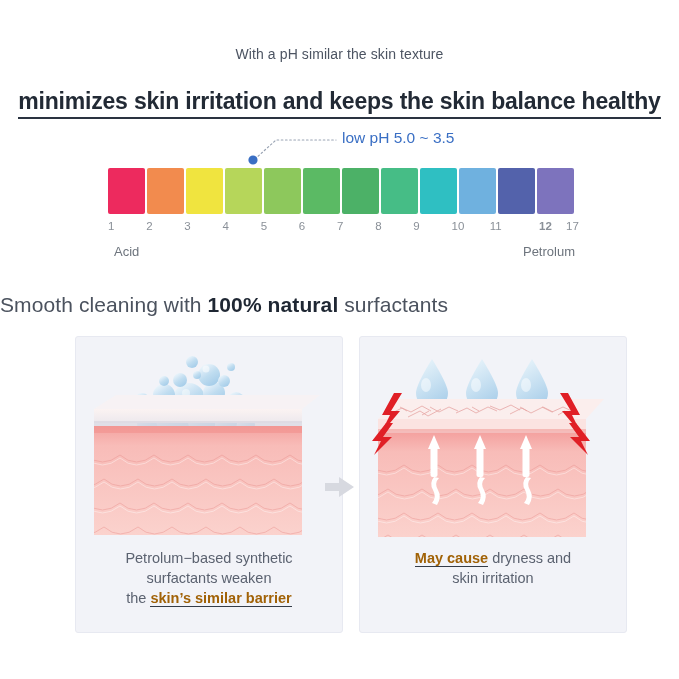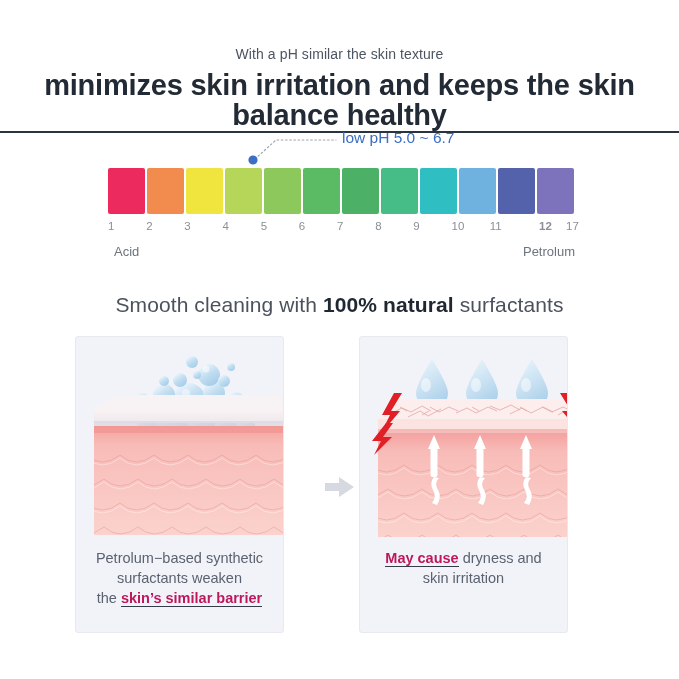"minimizes skin irritation and keeps" .headline-main { font-size: 29px -> 23px; margin-top: 2px -> 18px }
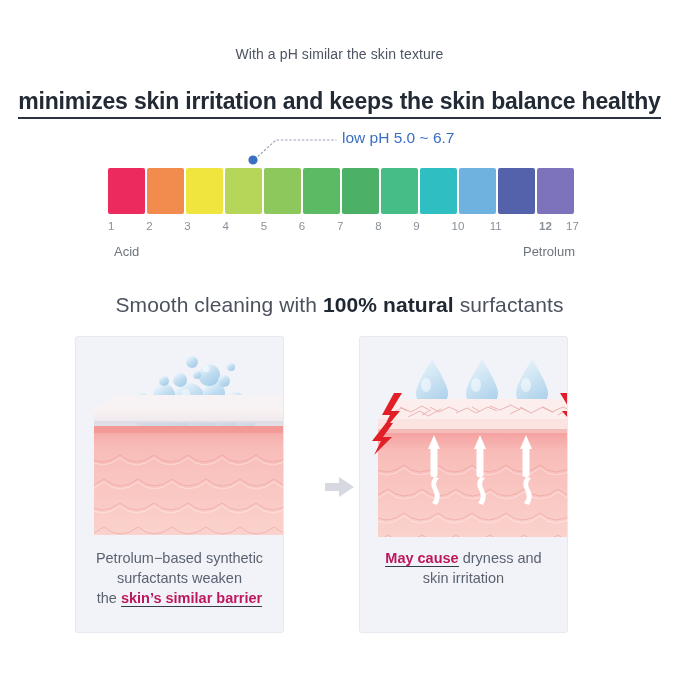"low pH 5.0 ~ 6.7" div.ph-callout-label { text: 6.7 -> 3.5 }
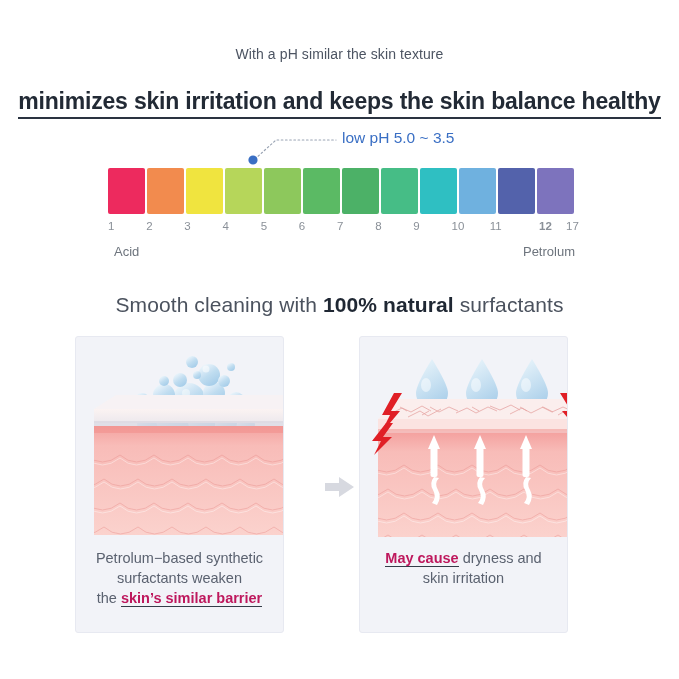"Smooth cleaning with 100% natural" .subheading { text-align: center -> none }
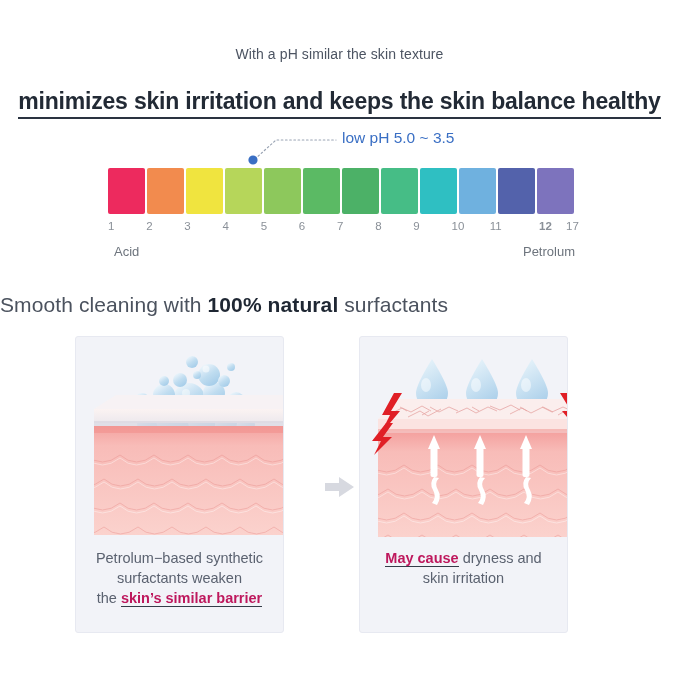"Petrolum−based synthetic" .panel { width: 209px -> 268px }
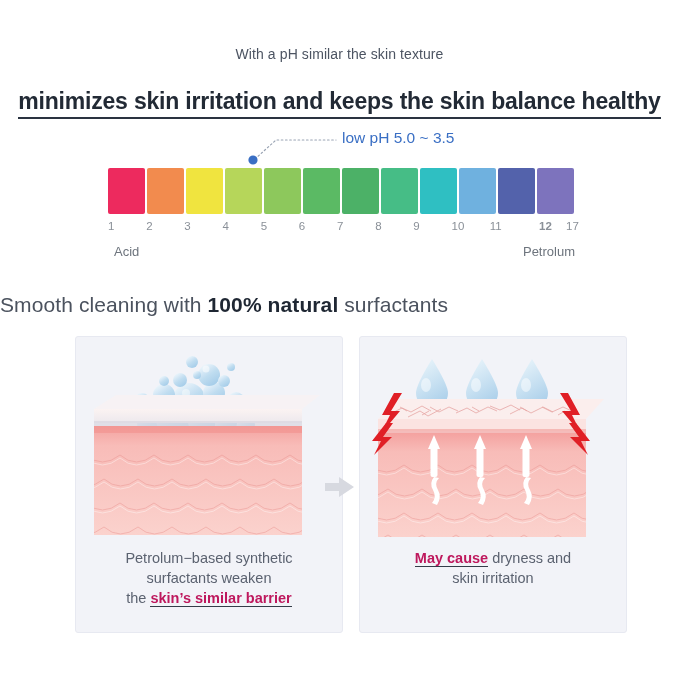"May cause" .caption .u { color: #be185d -> #a16207 }
